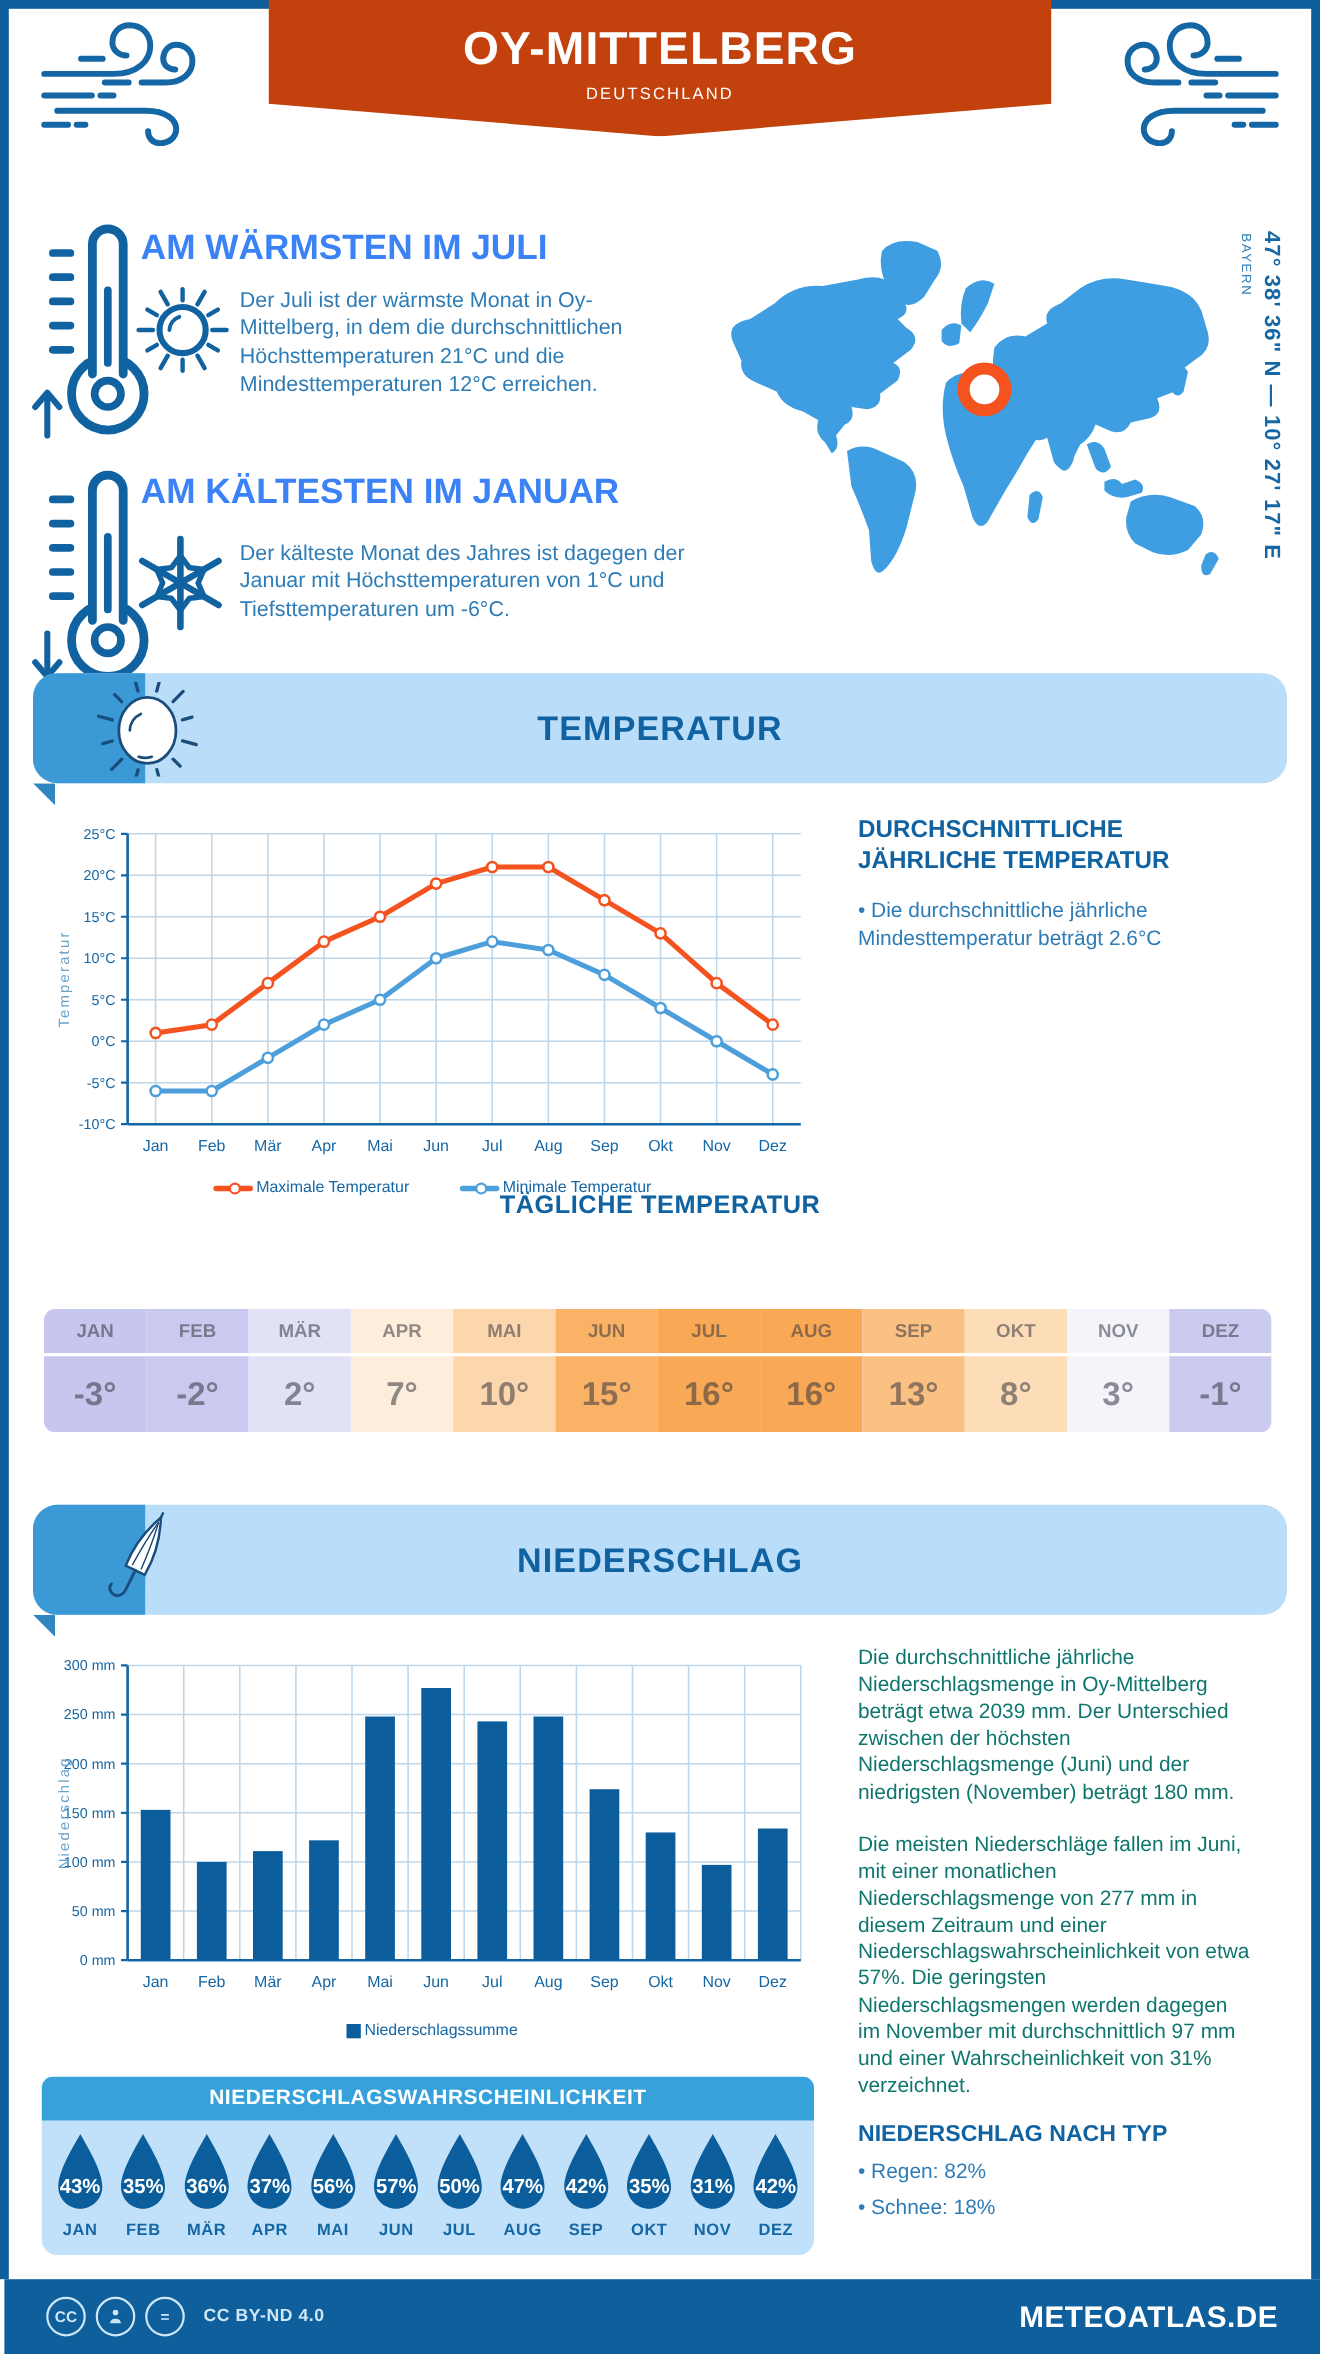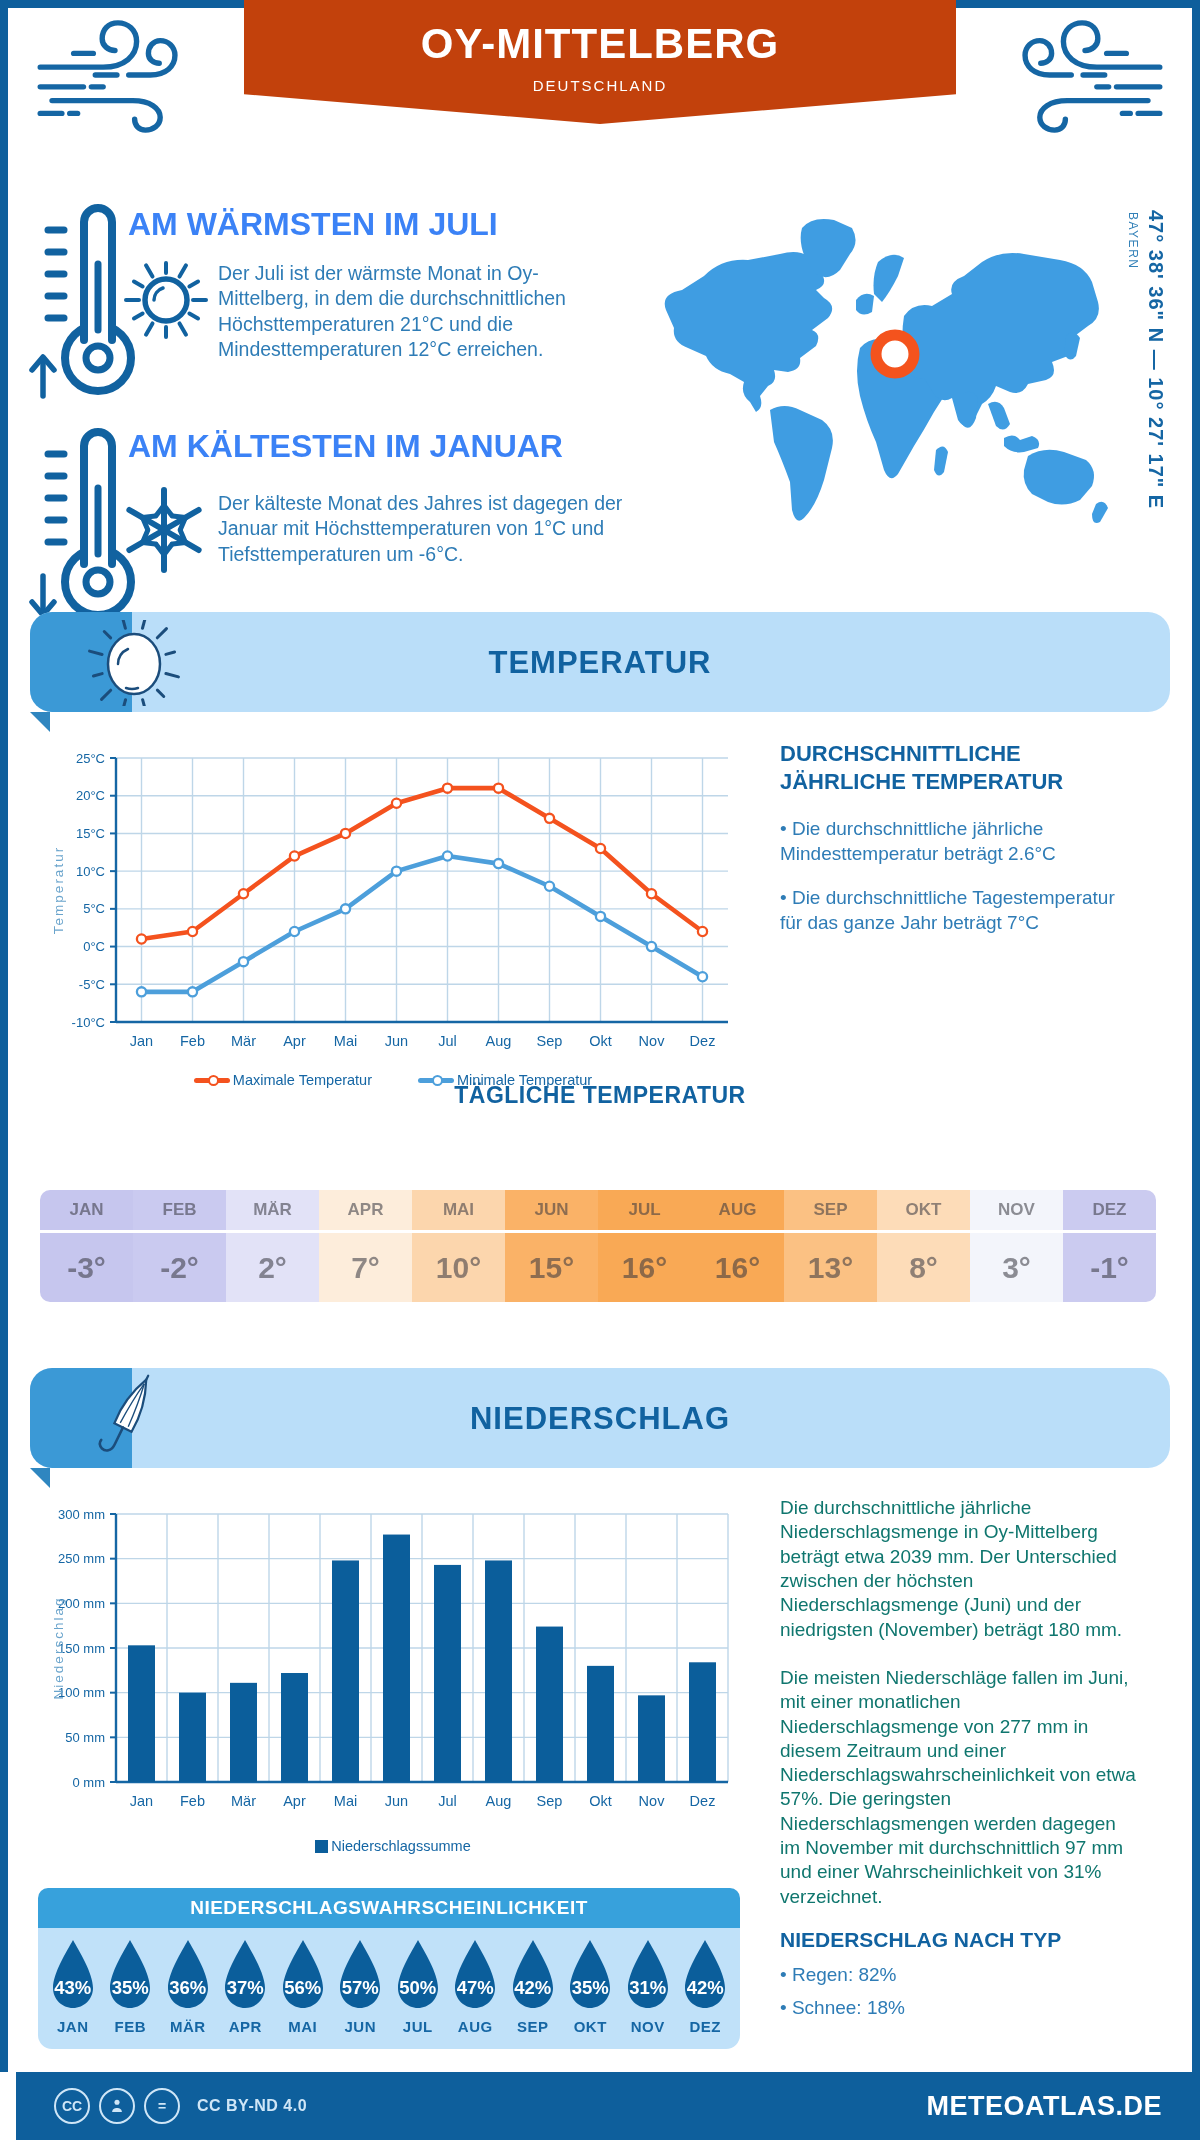"• Die durchschnittliche Tagestemperatur" p.bullet { html: <p>• Die durchschnittliche Tagestemperatur für das ganze Jahr beträgt 7°C</p> -> none }
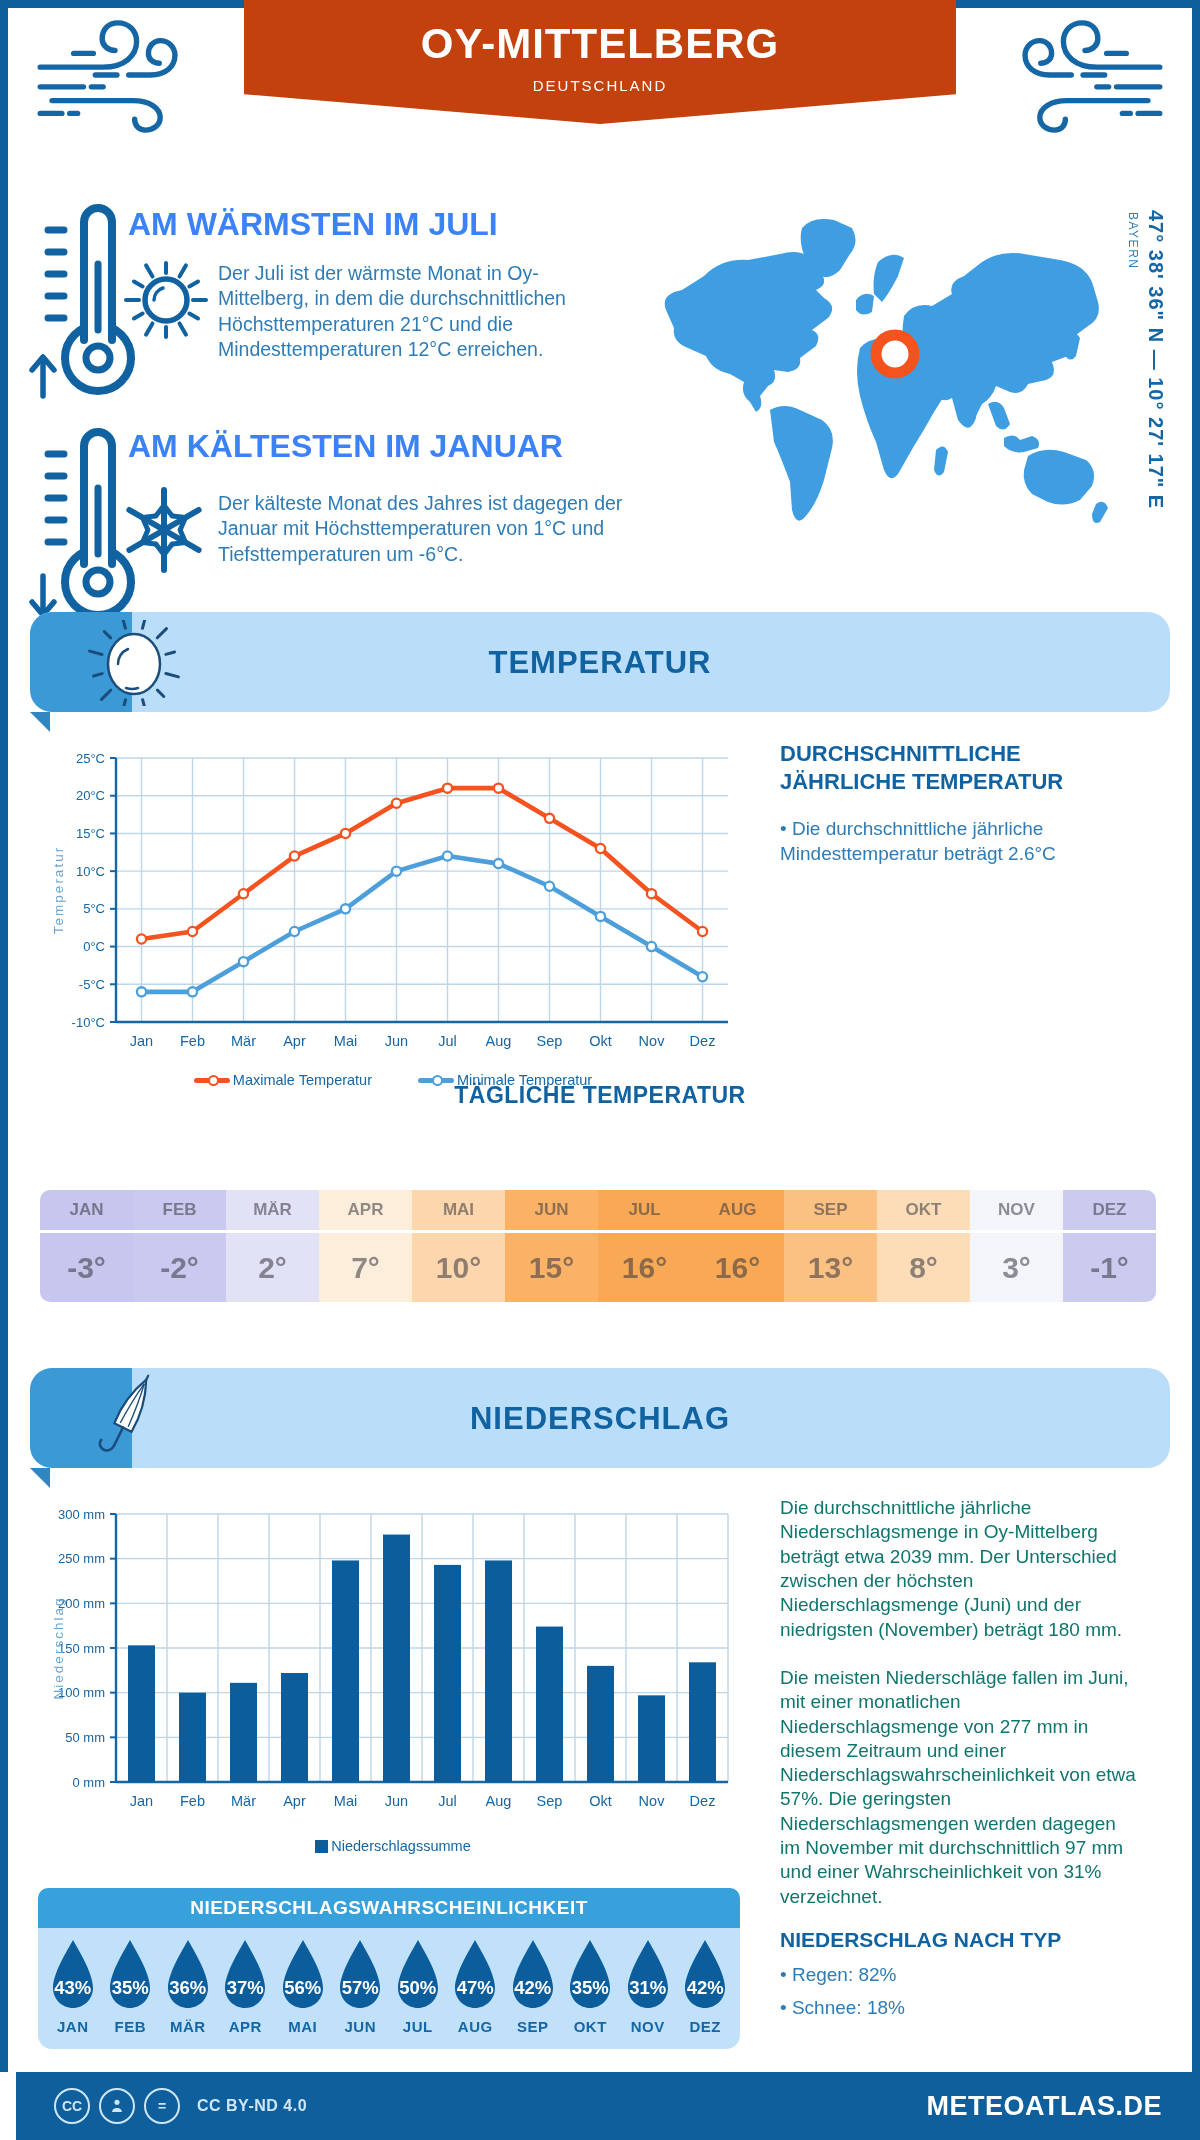"CC" .footer { left: 16px -> 4px }
